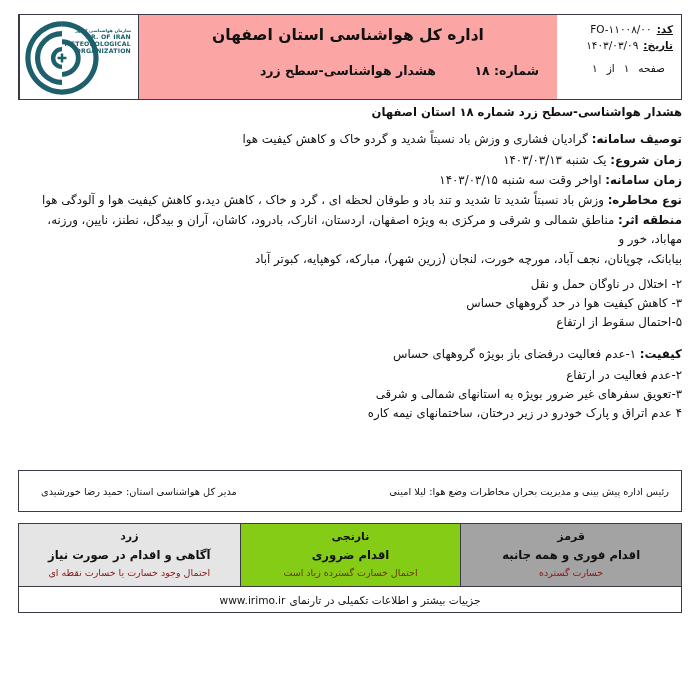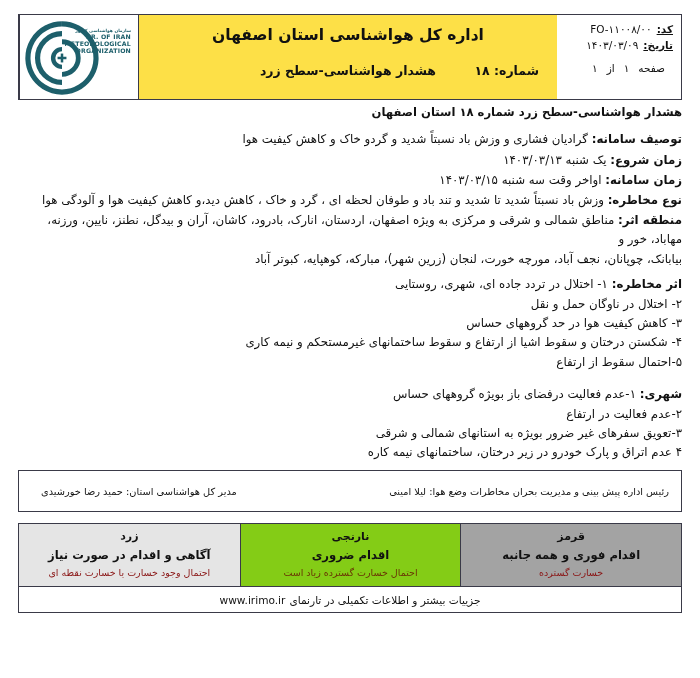"اداره کل هواشناسی استان اصفهان" .hdr-title { background: #fde047 -> #fca5a5 }
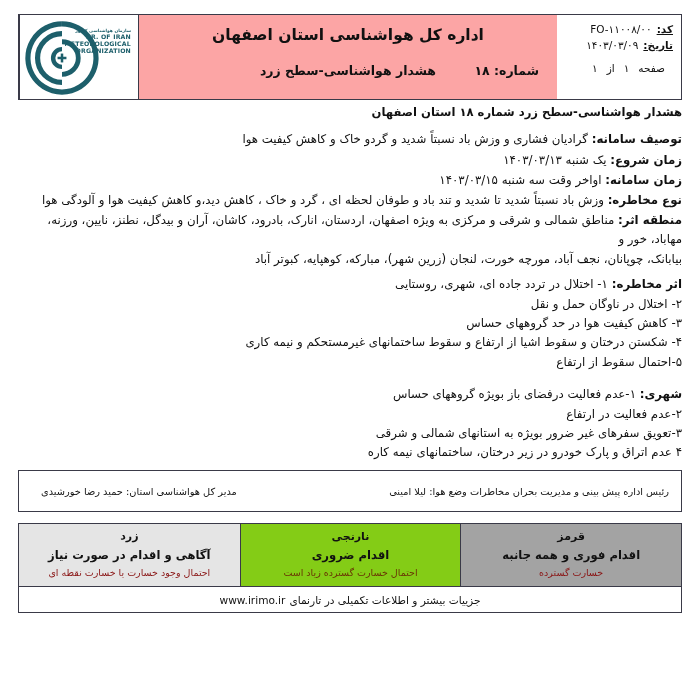"اثر مخاطره: ۱- اختلال در" p.field-line { html: <p> <span>اثر مخاطره:</span> <span>۱- اختلال در تردد جاده ای، شهری، روستایی</span> </p> -> none }
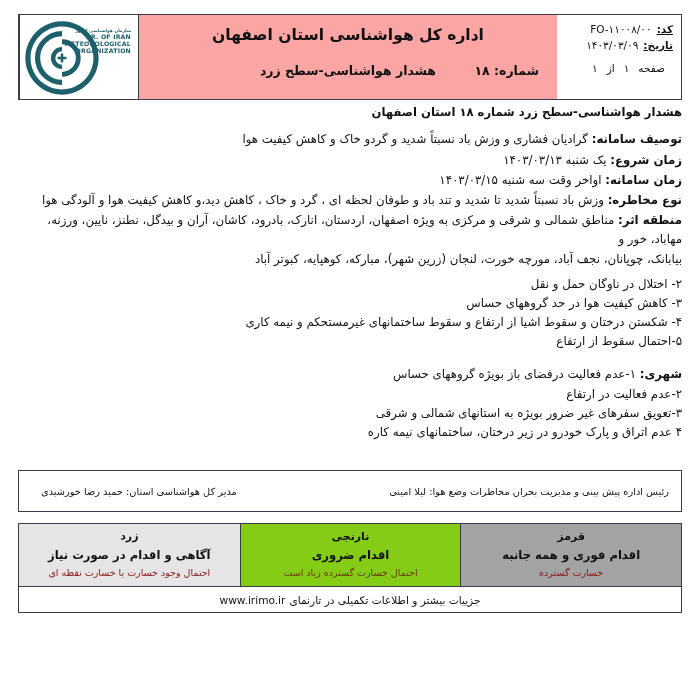"۴- شکستن درختان و سقوط" p.cont-line { html: <p>۴- شکستن درختان و سقوط اشیا از ارتفاع و سقوط ساختمانهای غیرمستحکم و نیمه کاری</p> -> none }
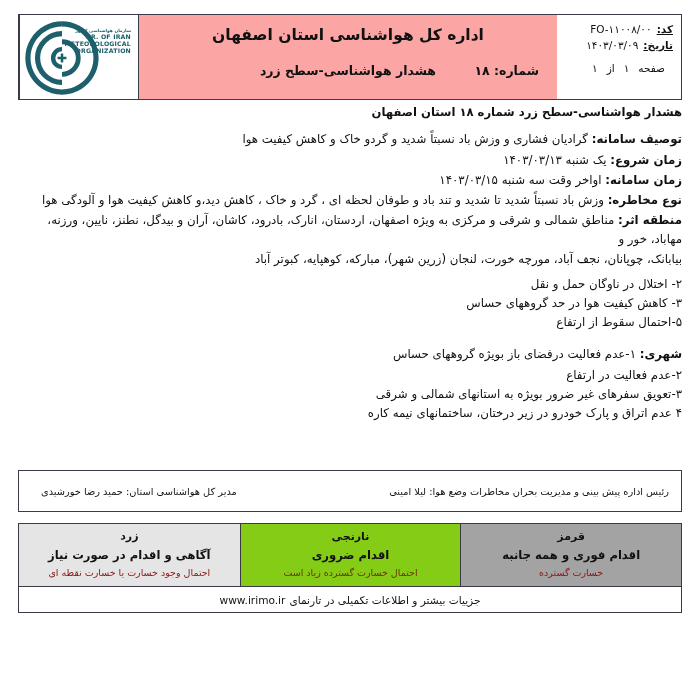"شهری:" span.lab { text: شهری -> کیفیت }
